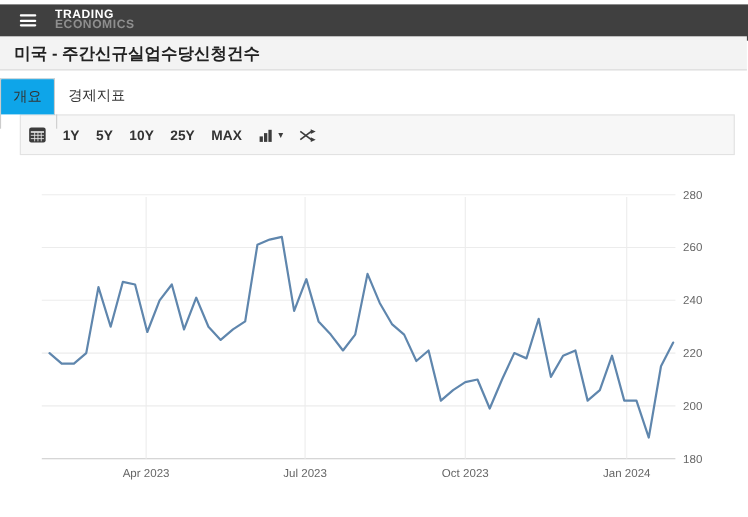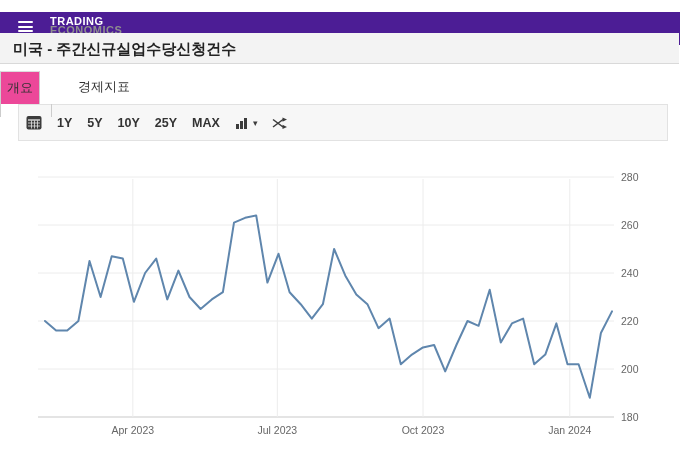"TRADING" .header { background: #4c1d95 -> #404040; top: 12px -> 4px }
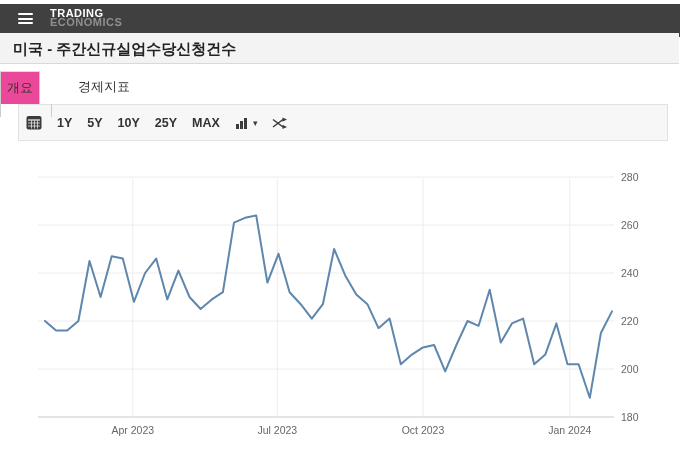"개요" .tab-active { background: #ec4899 -> #0ea5e9; width: 40px -> 50px }
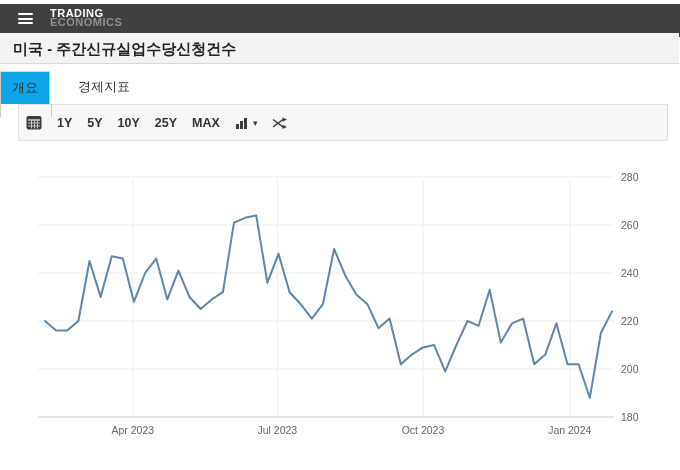"경제지표" div.tab { left: 78px -> 62px }
